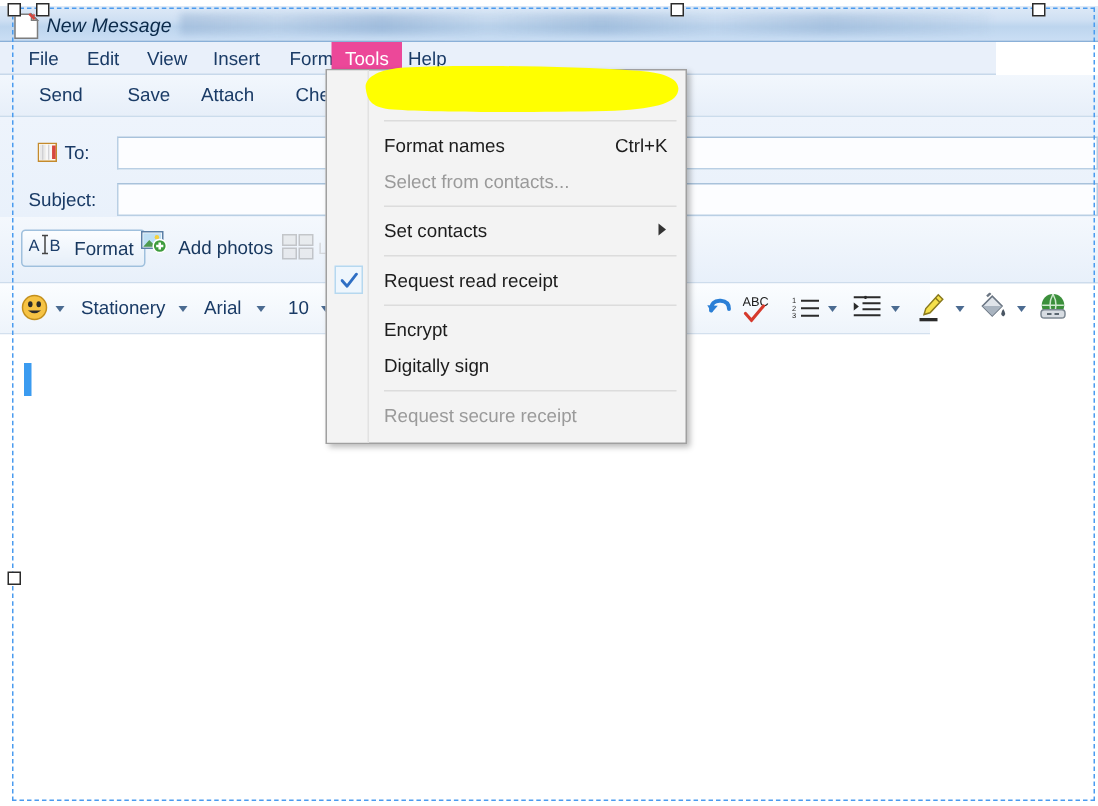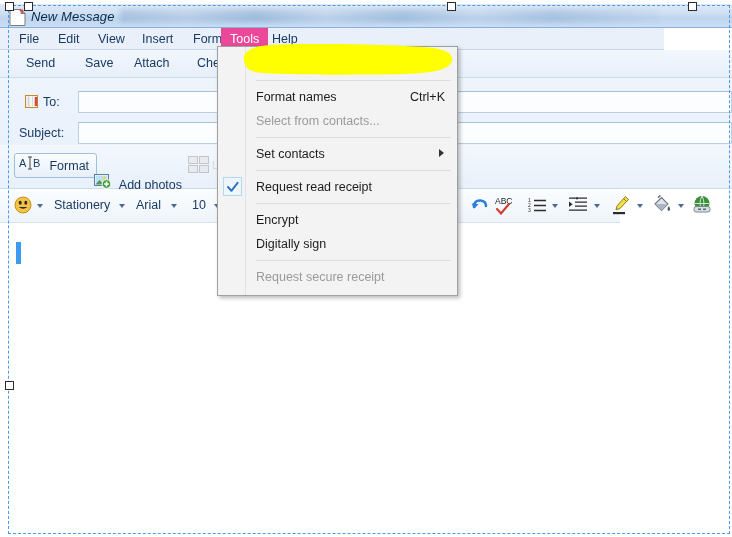"Add photos" #addphotos-btn { margin-top: 20px -> none }
